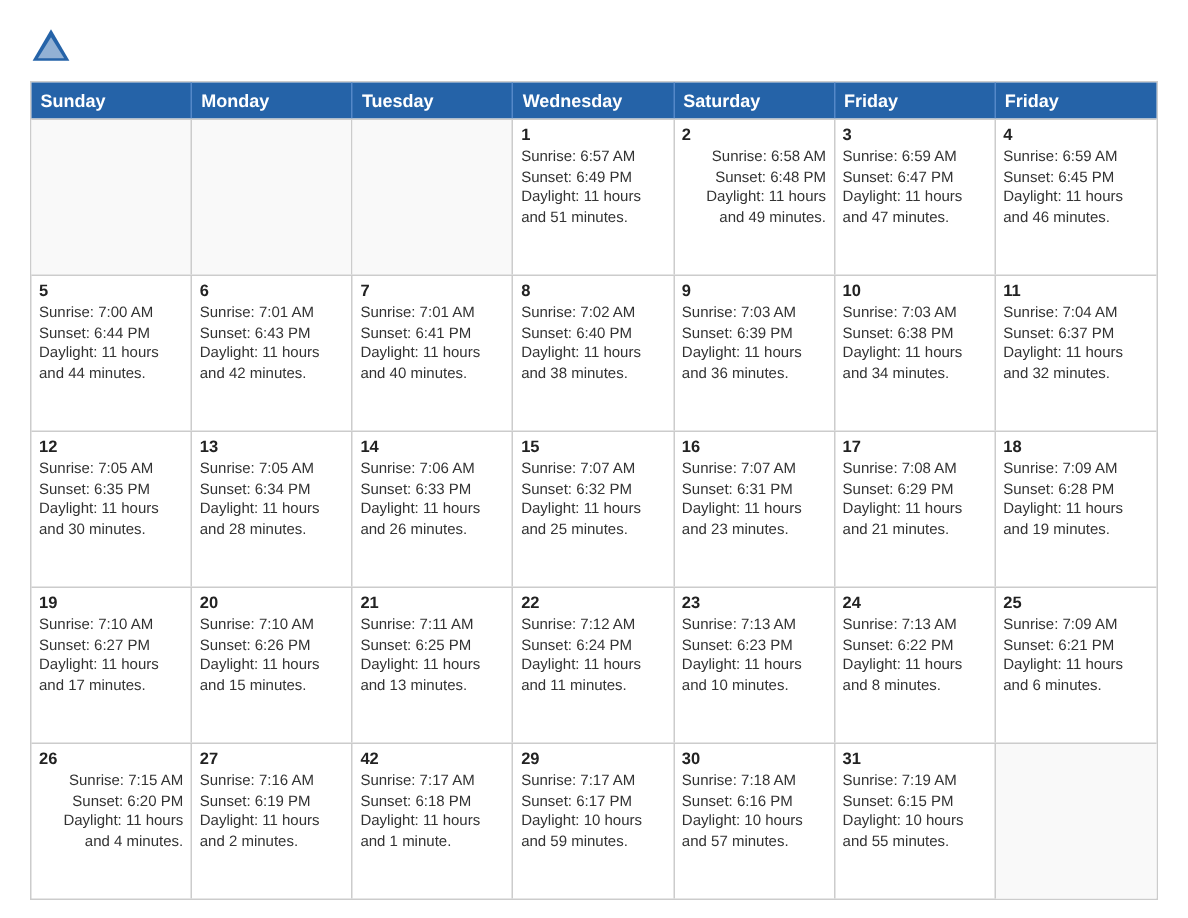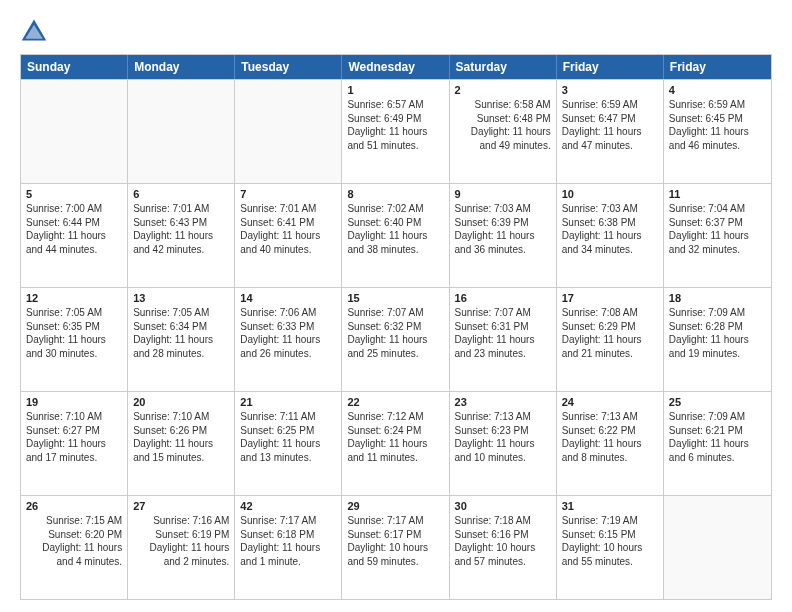"Sunrise: 7:16 AM" div.cell-text { text-align: right -> none }
